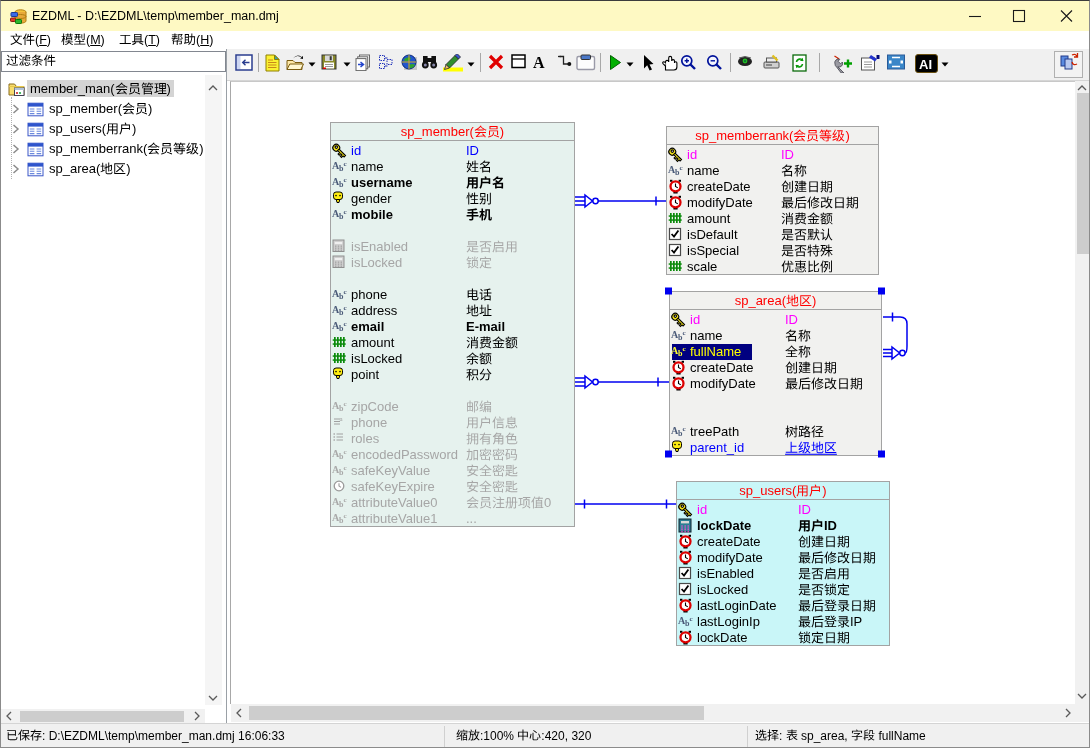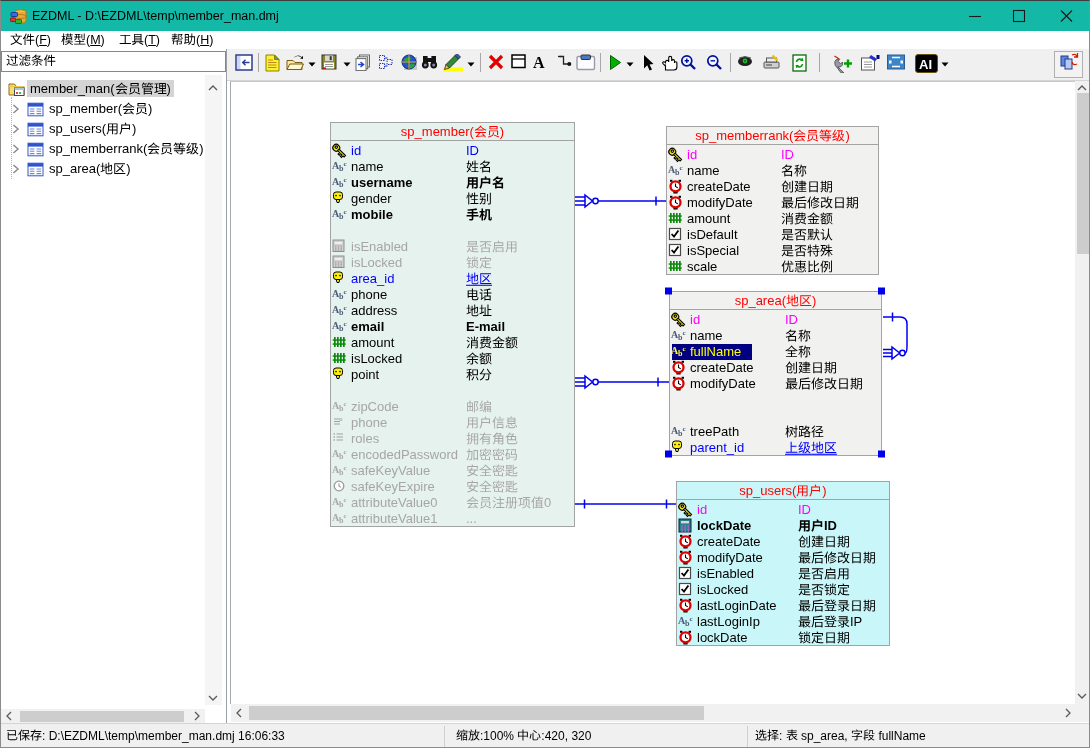"EZDML - D:\EZDML\temp\member_man.dmj" #title { background: #14b8a6 -> #fef9c3 }
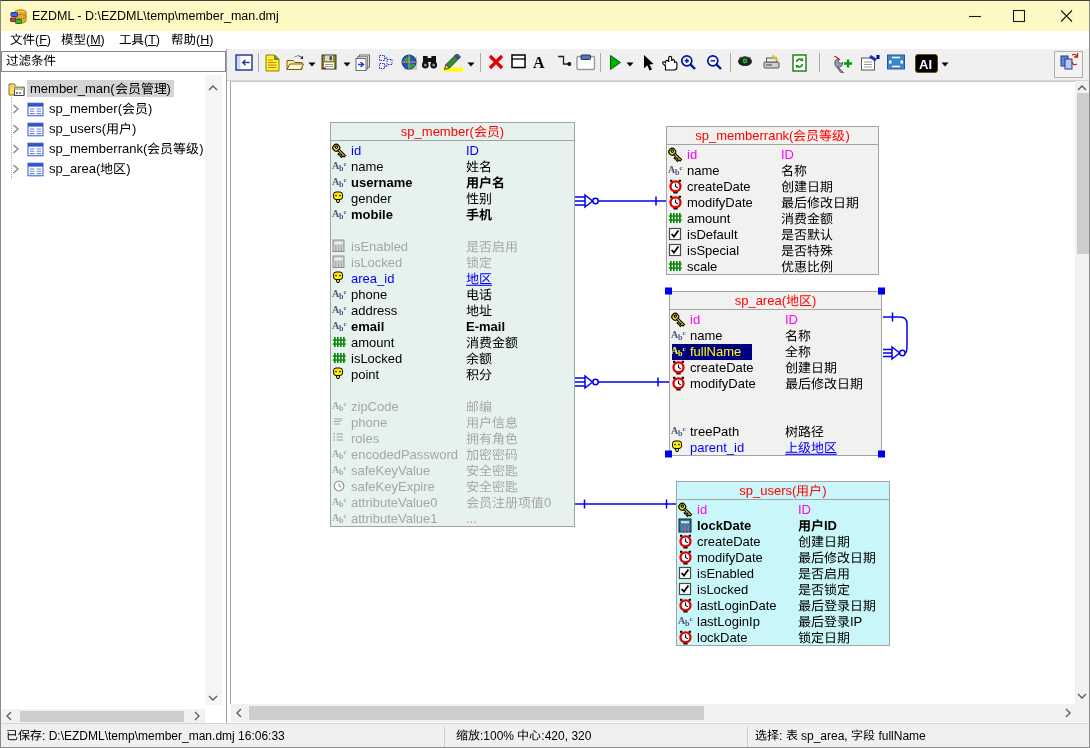"area_id" div.trw { html: <div> <span> <svg> <g> <rect></rect> <path></path> </g> <circle></circle> <circle></circle> </svg> </span> <span>area_id</span> <span><svg> <g> <use></use> <use></use> <rect></rect> </g> </svg></span> </div> -> none }
